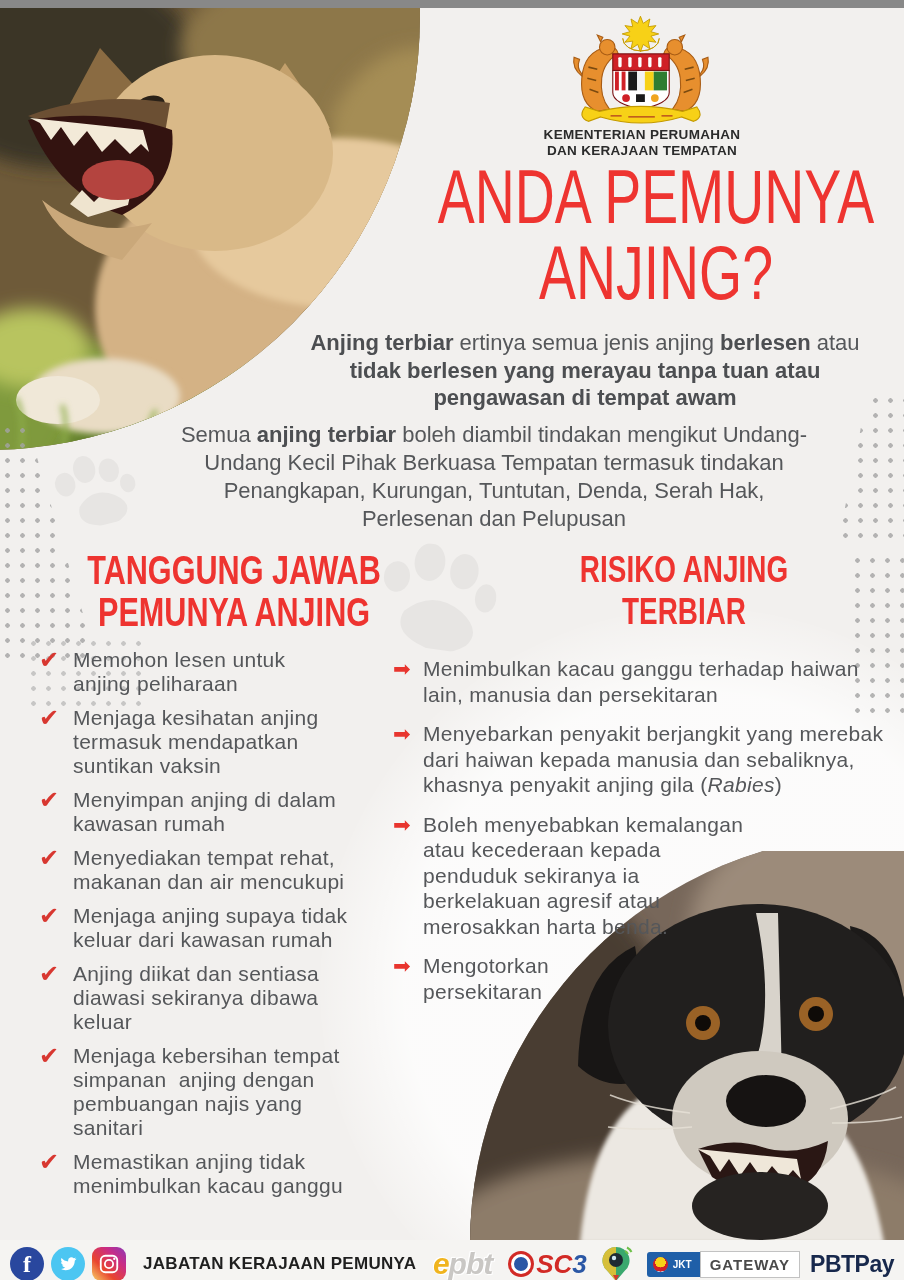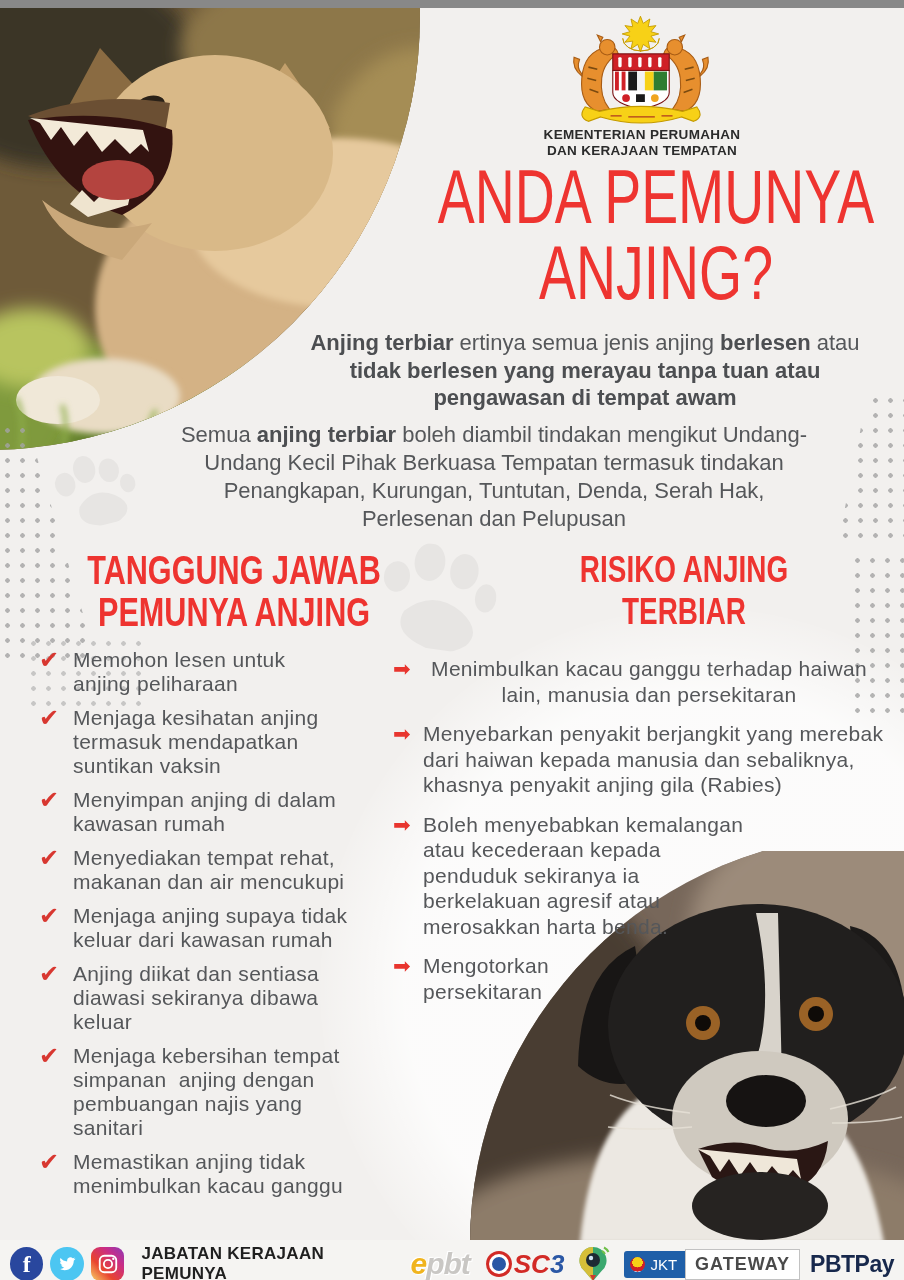"Menimbulkan kacau ganggu terhadap haiwan" .risk-list li:nth-of-type(1) .li-text { text-align: center -> none }
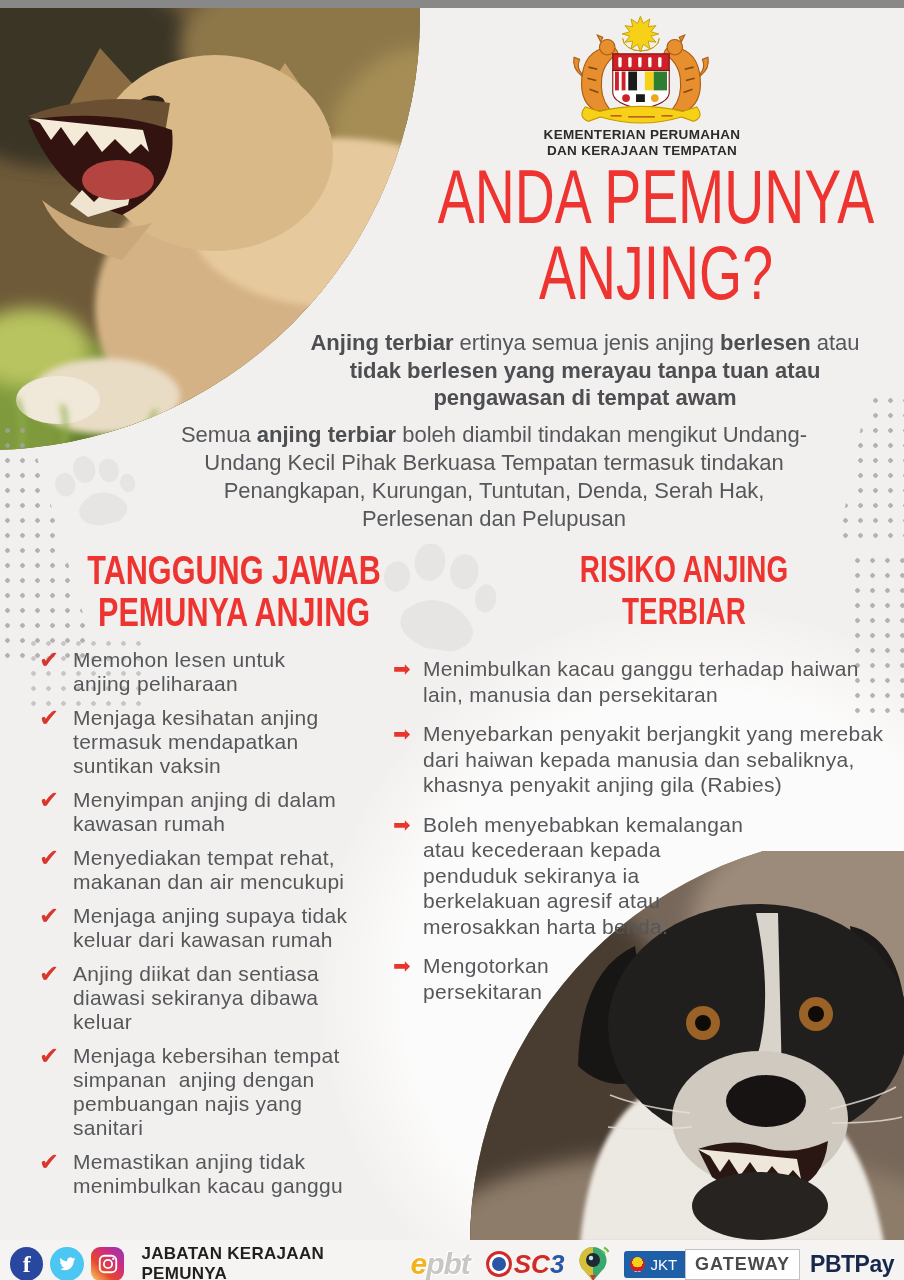"Rabies" .li-text .i { font-style: none -> italic }
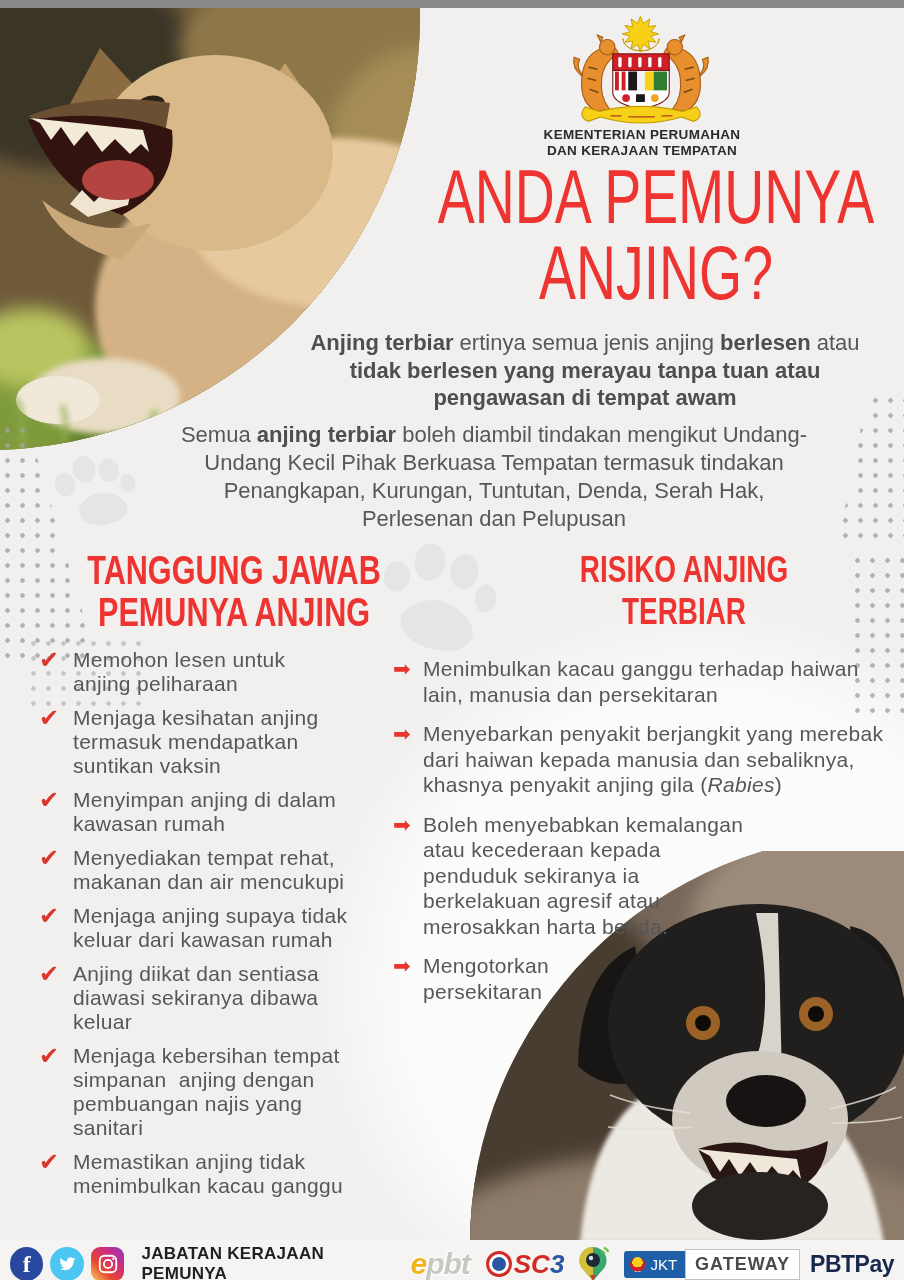"JKT" .jkt { font-size: 15px -> 10px; font-weight: normal -> bold }
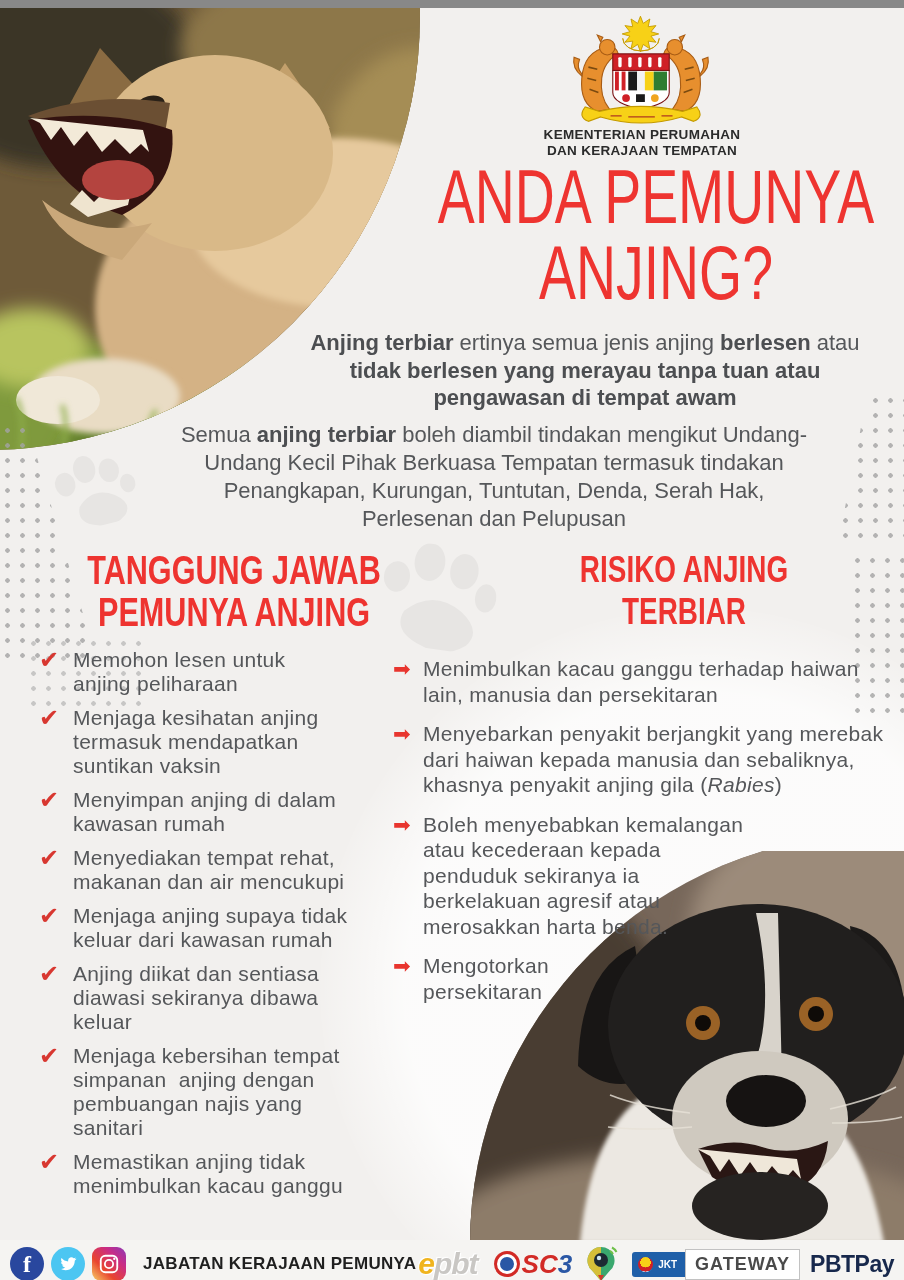"GATEWAY" .gateway { font-size: 18px -> 15px }
